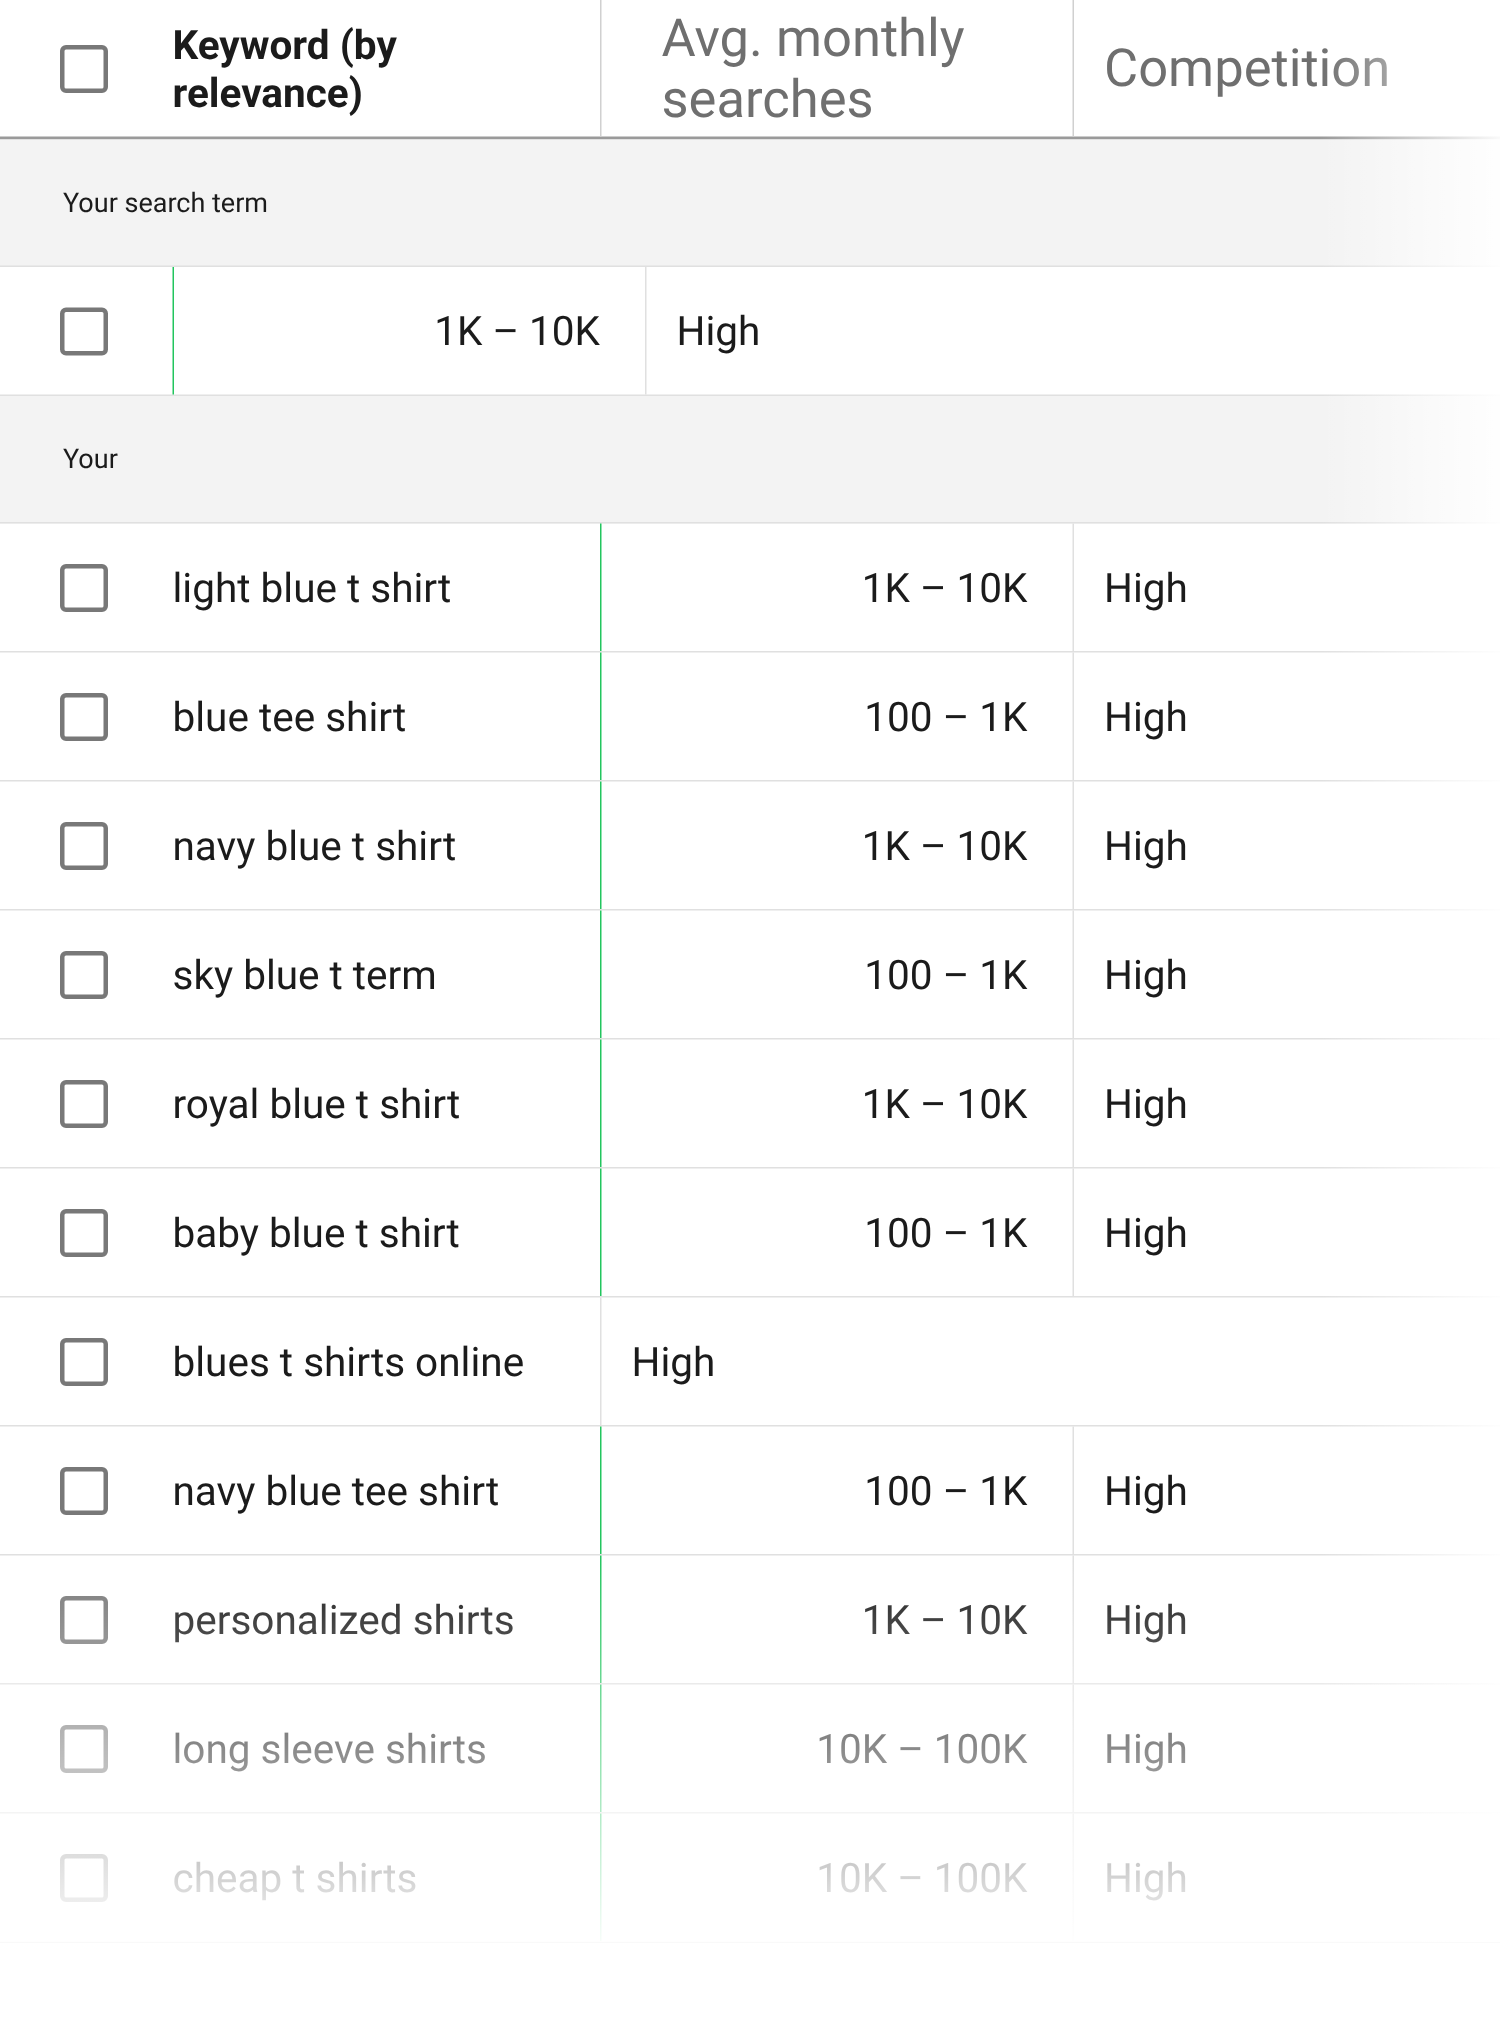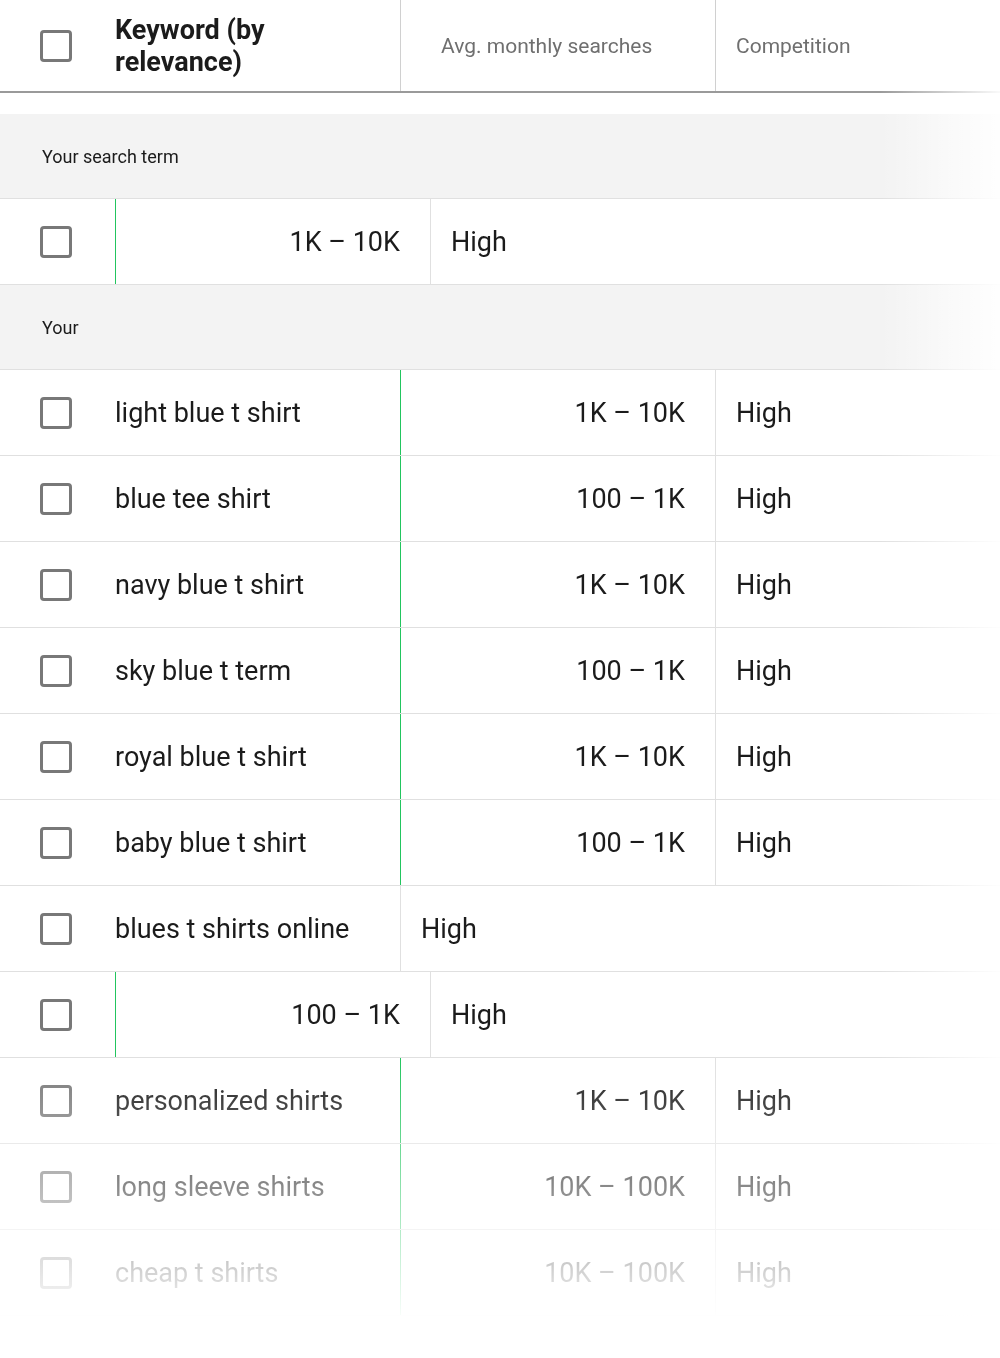"Keyword (by relevance)" .table { gap: 21px -> none }
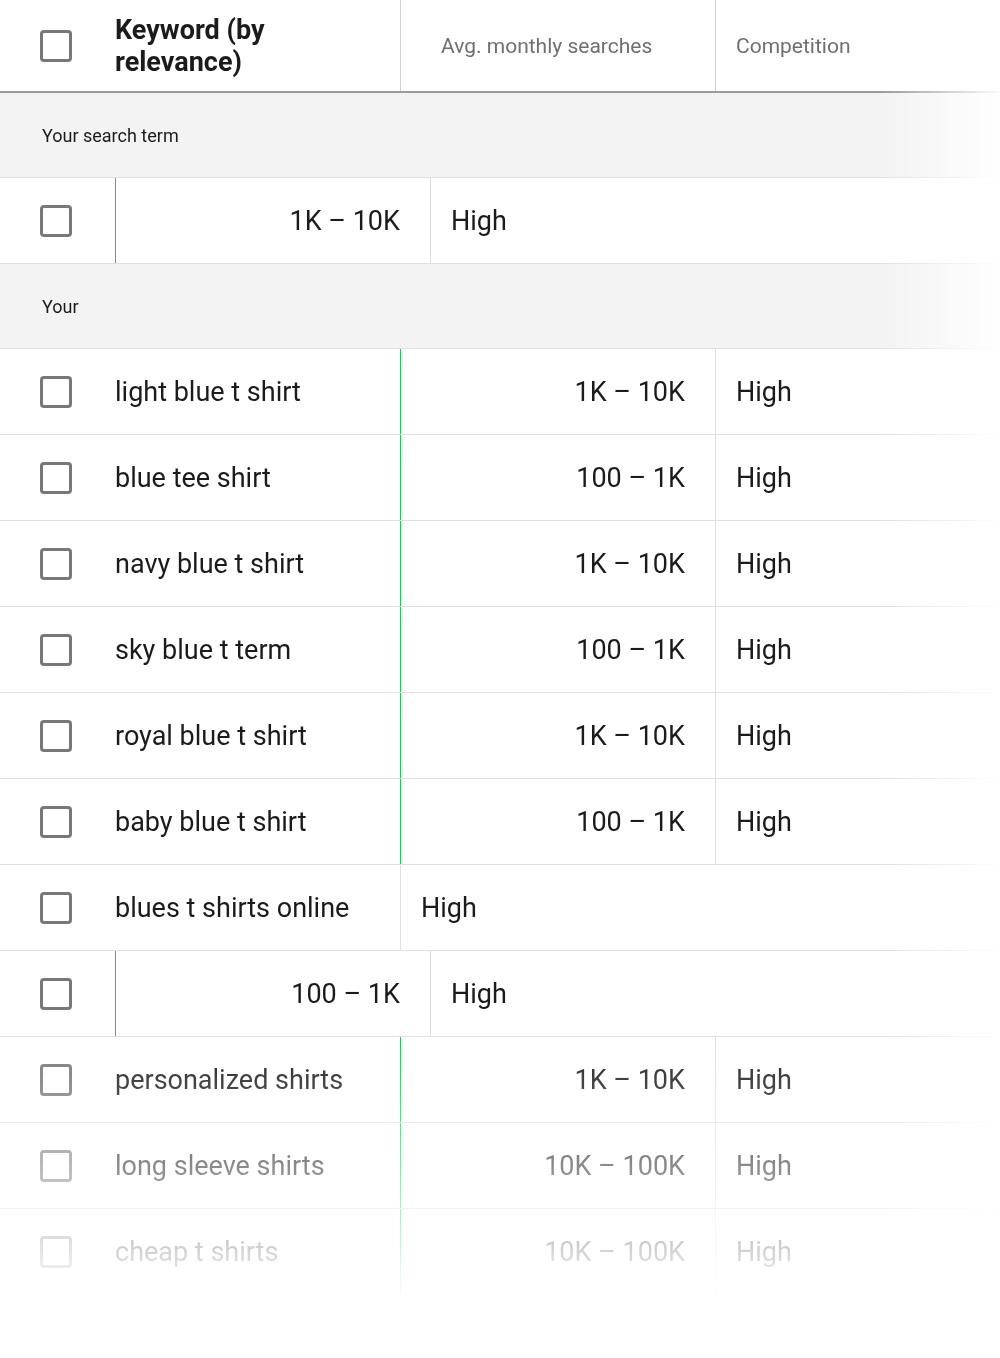"Avg. monthly searches" .header-row .col-searches, .header-row .col-competition { font-size: 21px -> 35px }
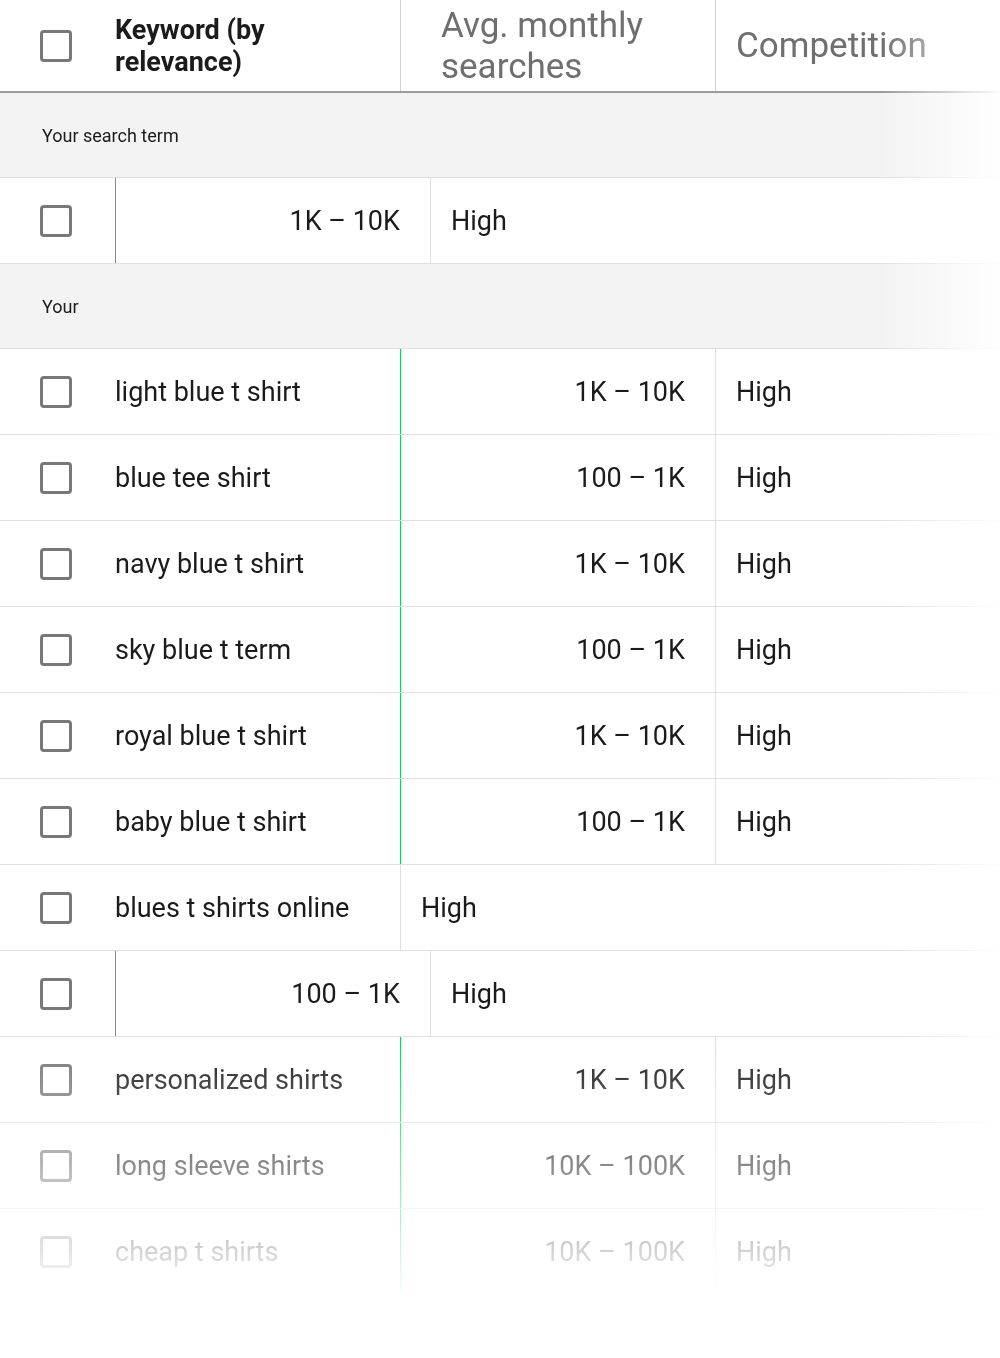"navy blue tee shirt" div.col-keyword { html: none -> <div>navy blue tee shirt</div> }
